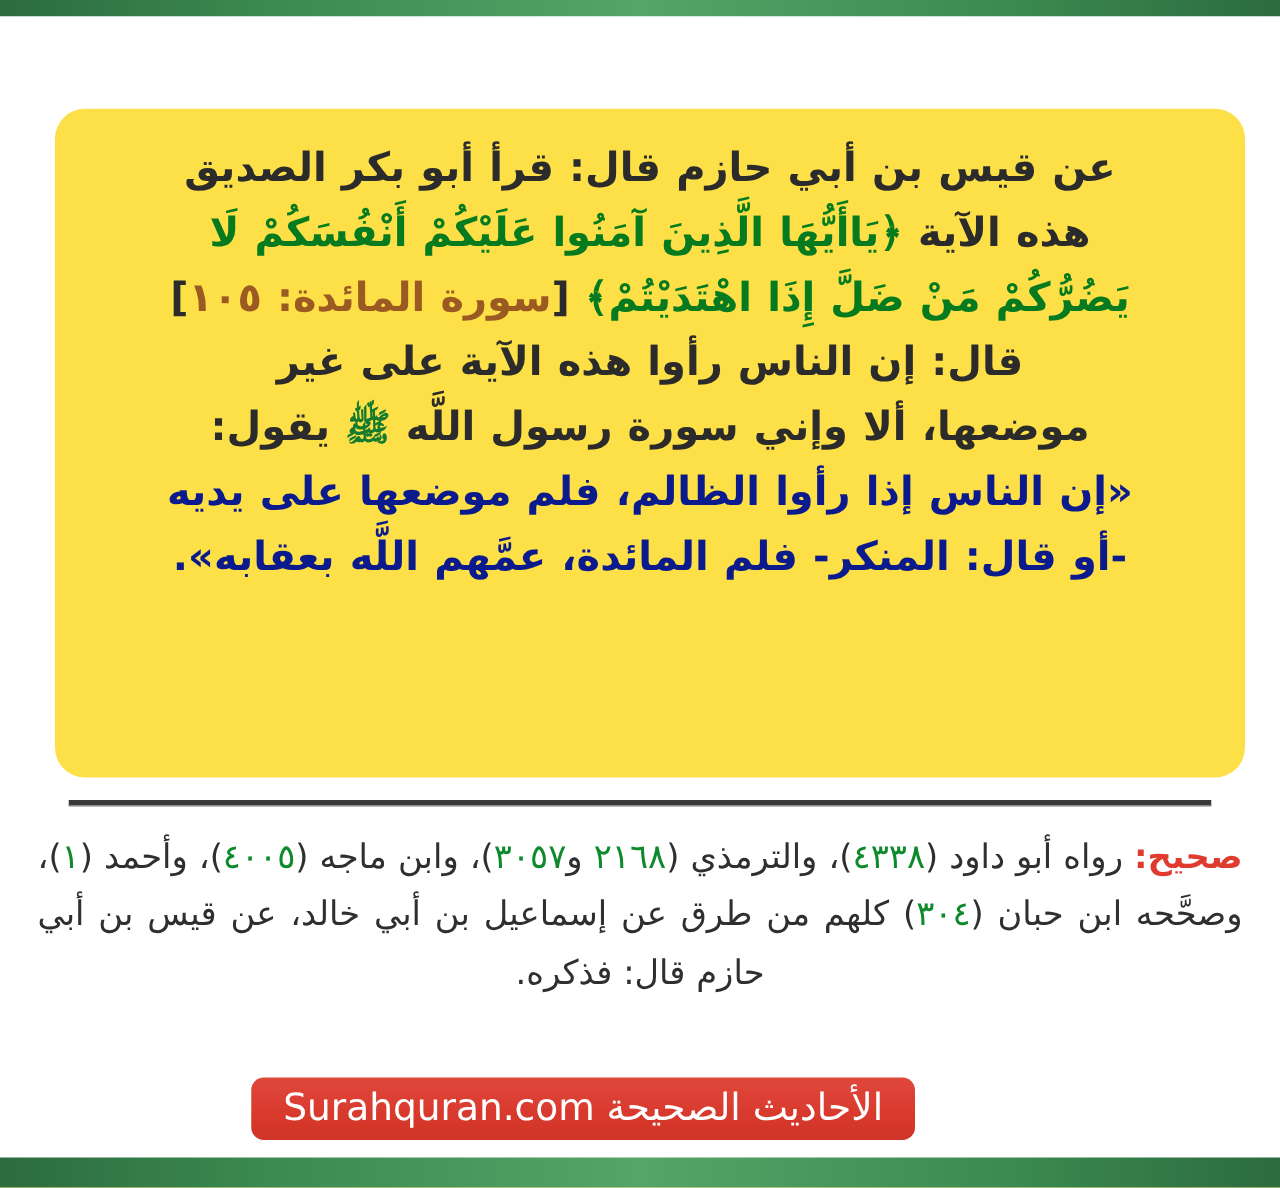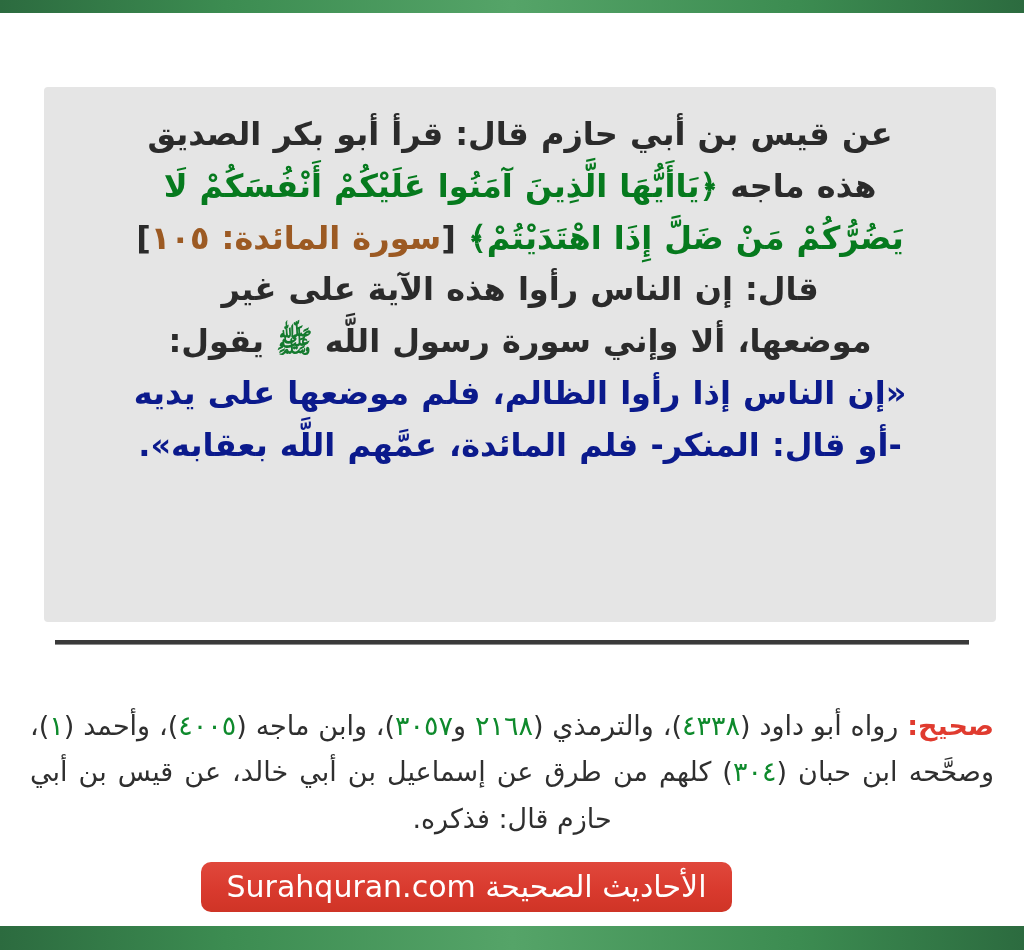"عن قيس بن أبي حازم" .hadith-card { background: #e5e5e5 -> #fde047; border-radius: 4px -> 24px }
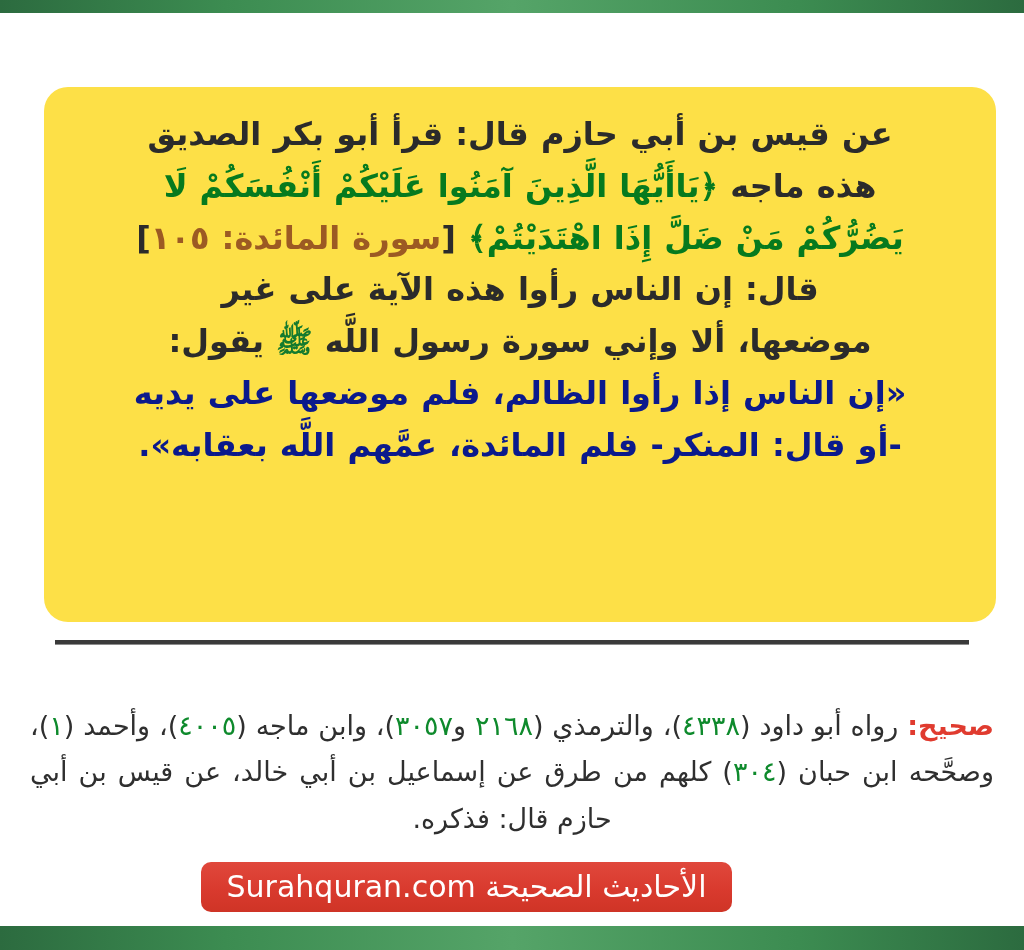"هذه ماجه" span.seg { text: ماجه -> الآية }
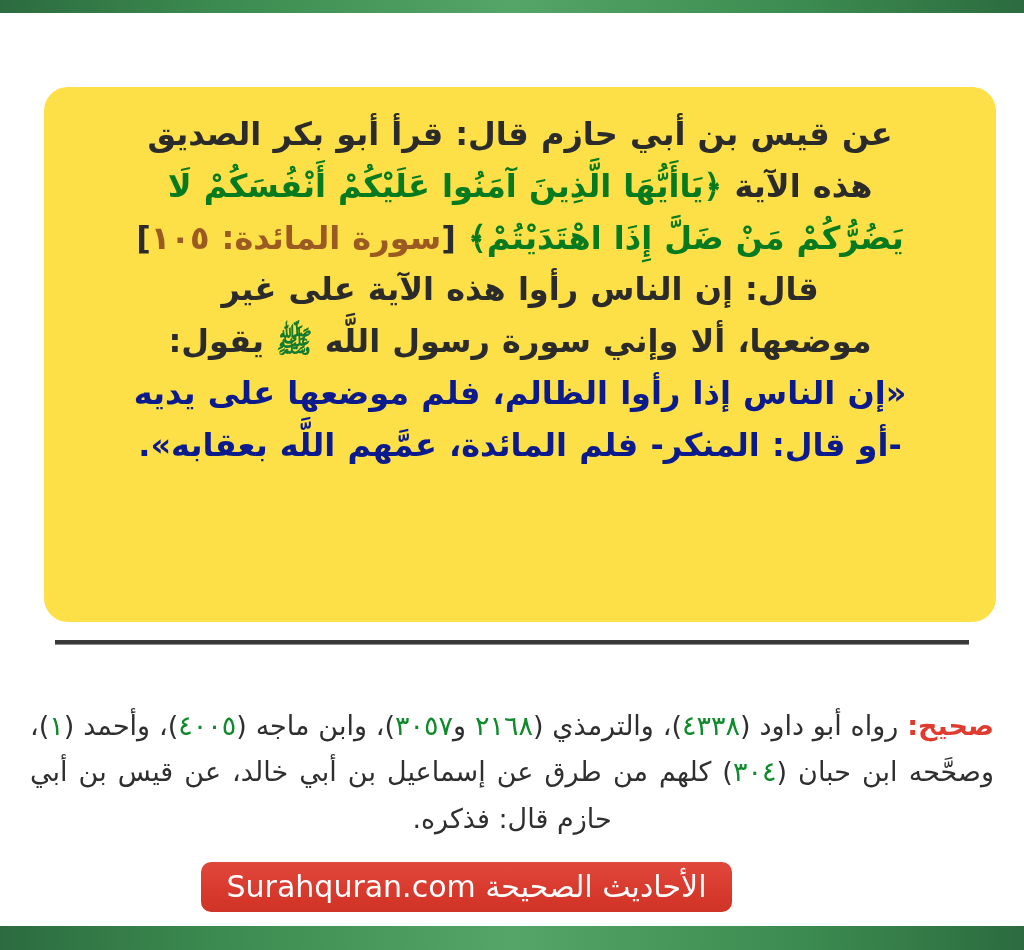"صحيح: رواه أبو داود (٤٣٣٨)،" .takhrij { margin-top: 40px -> none }
